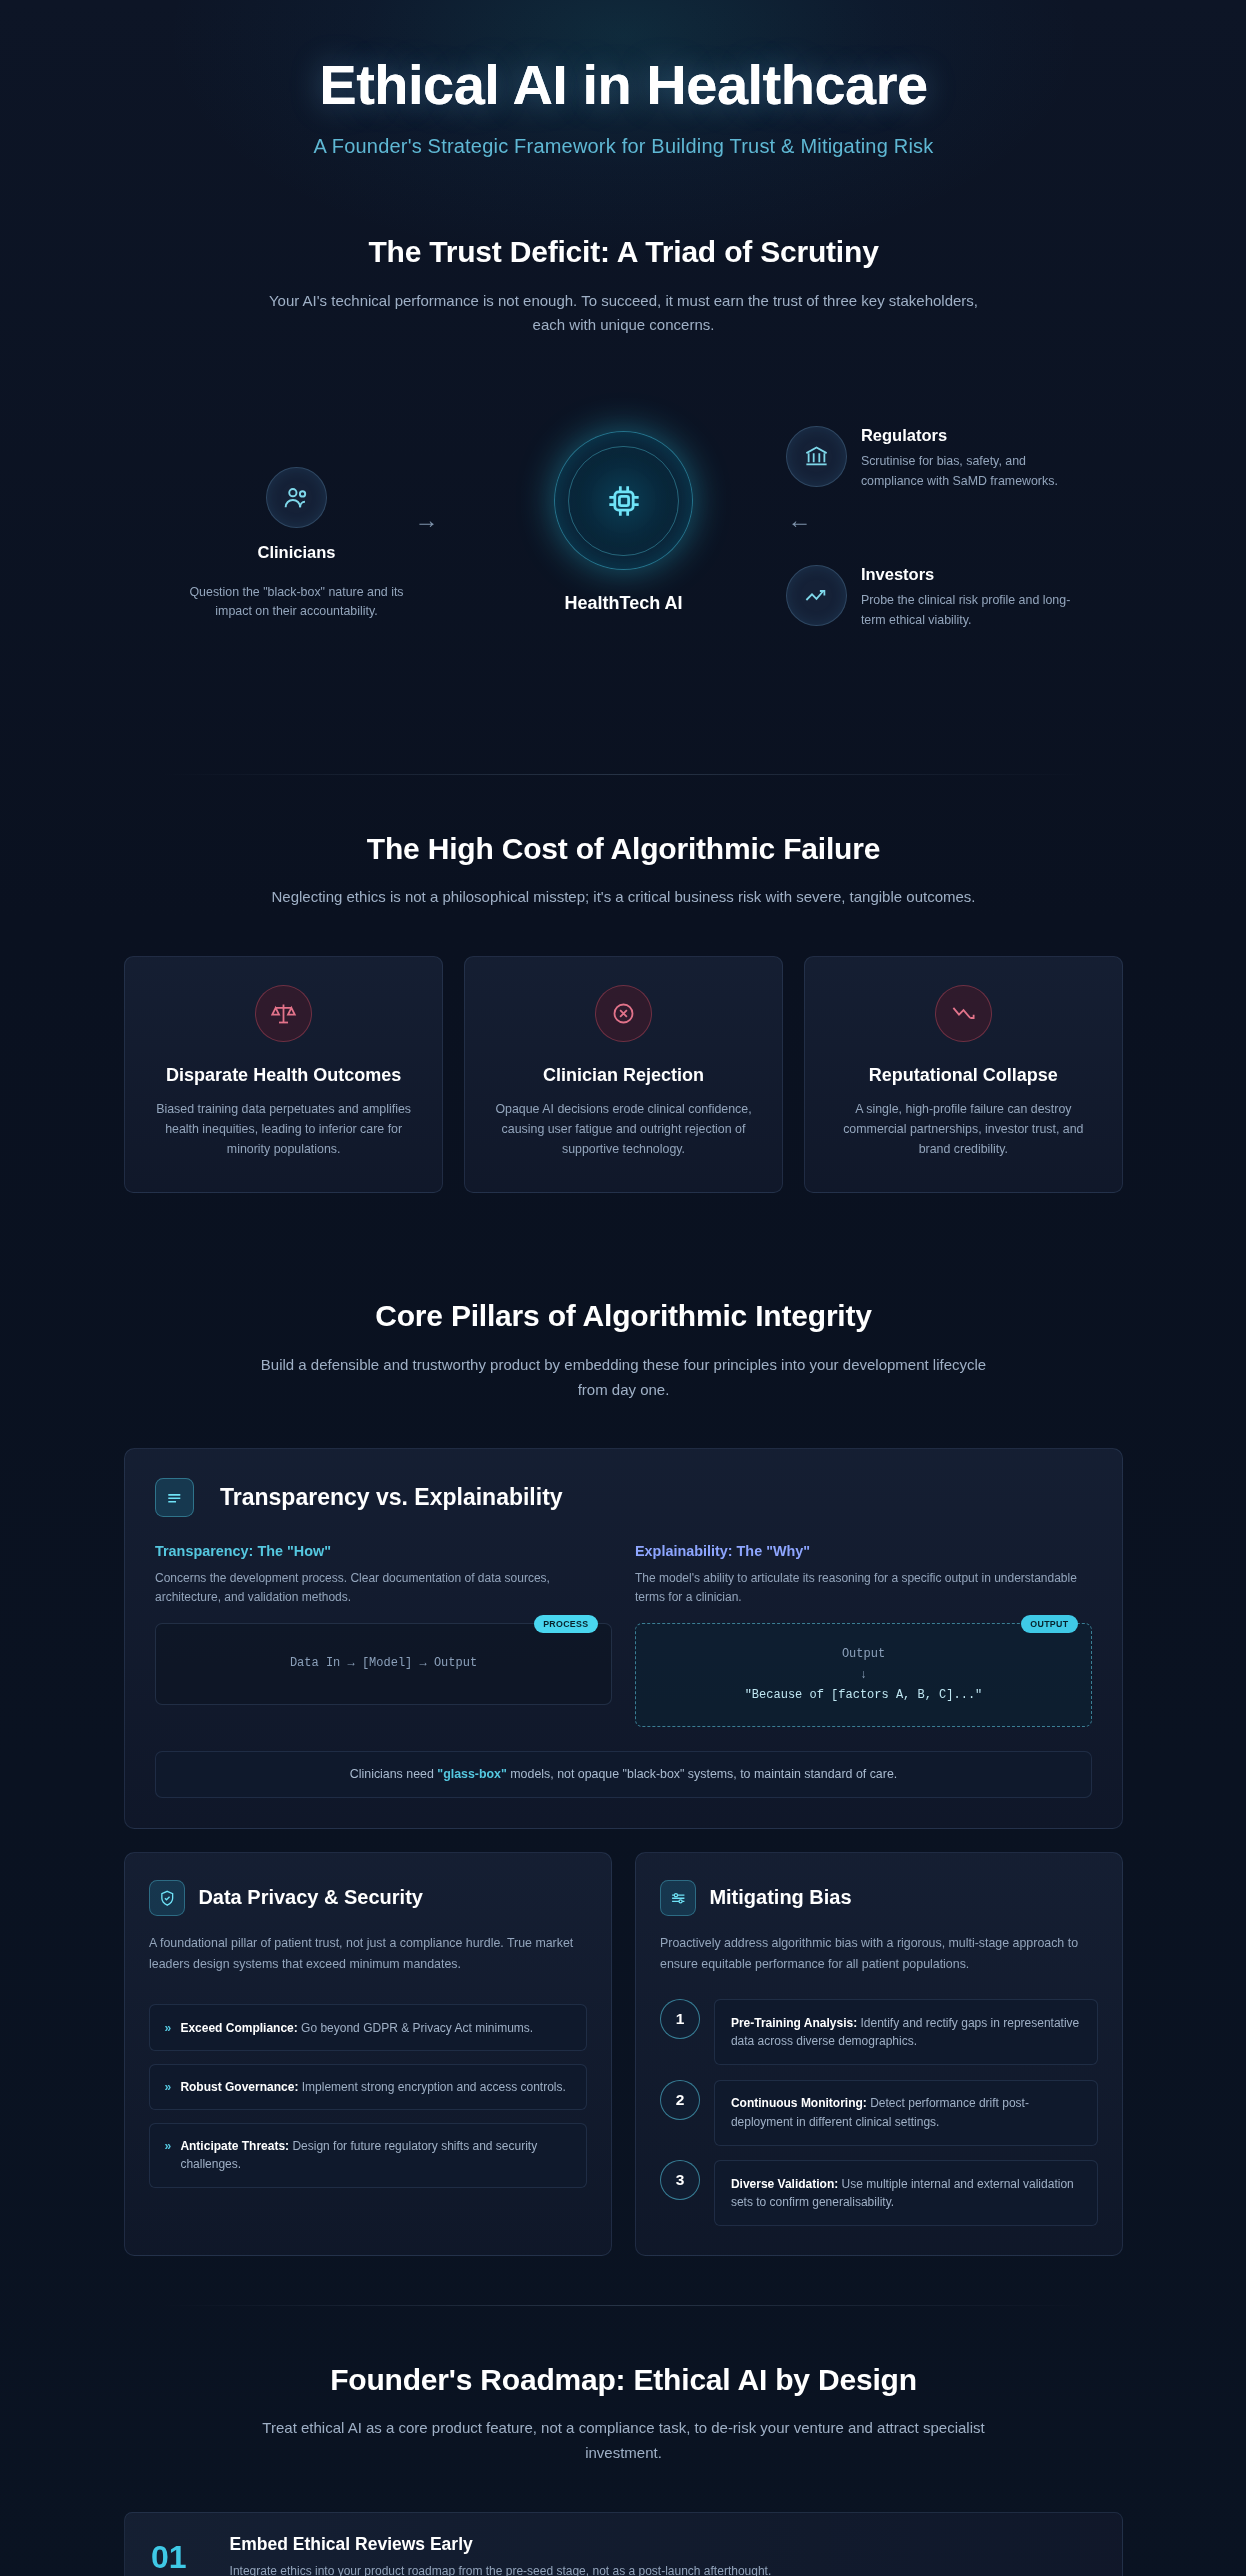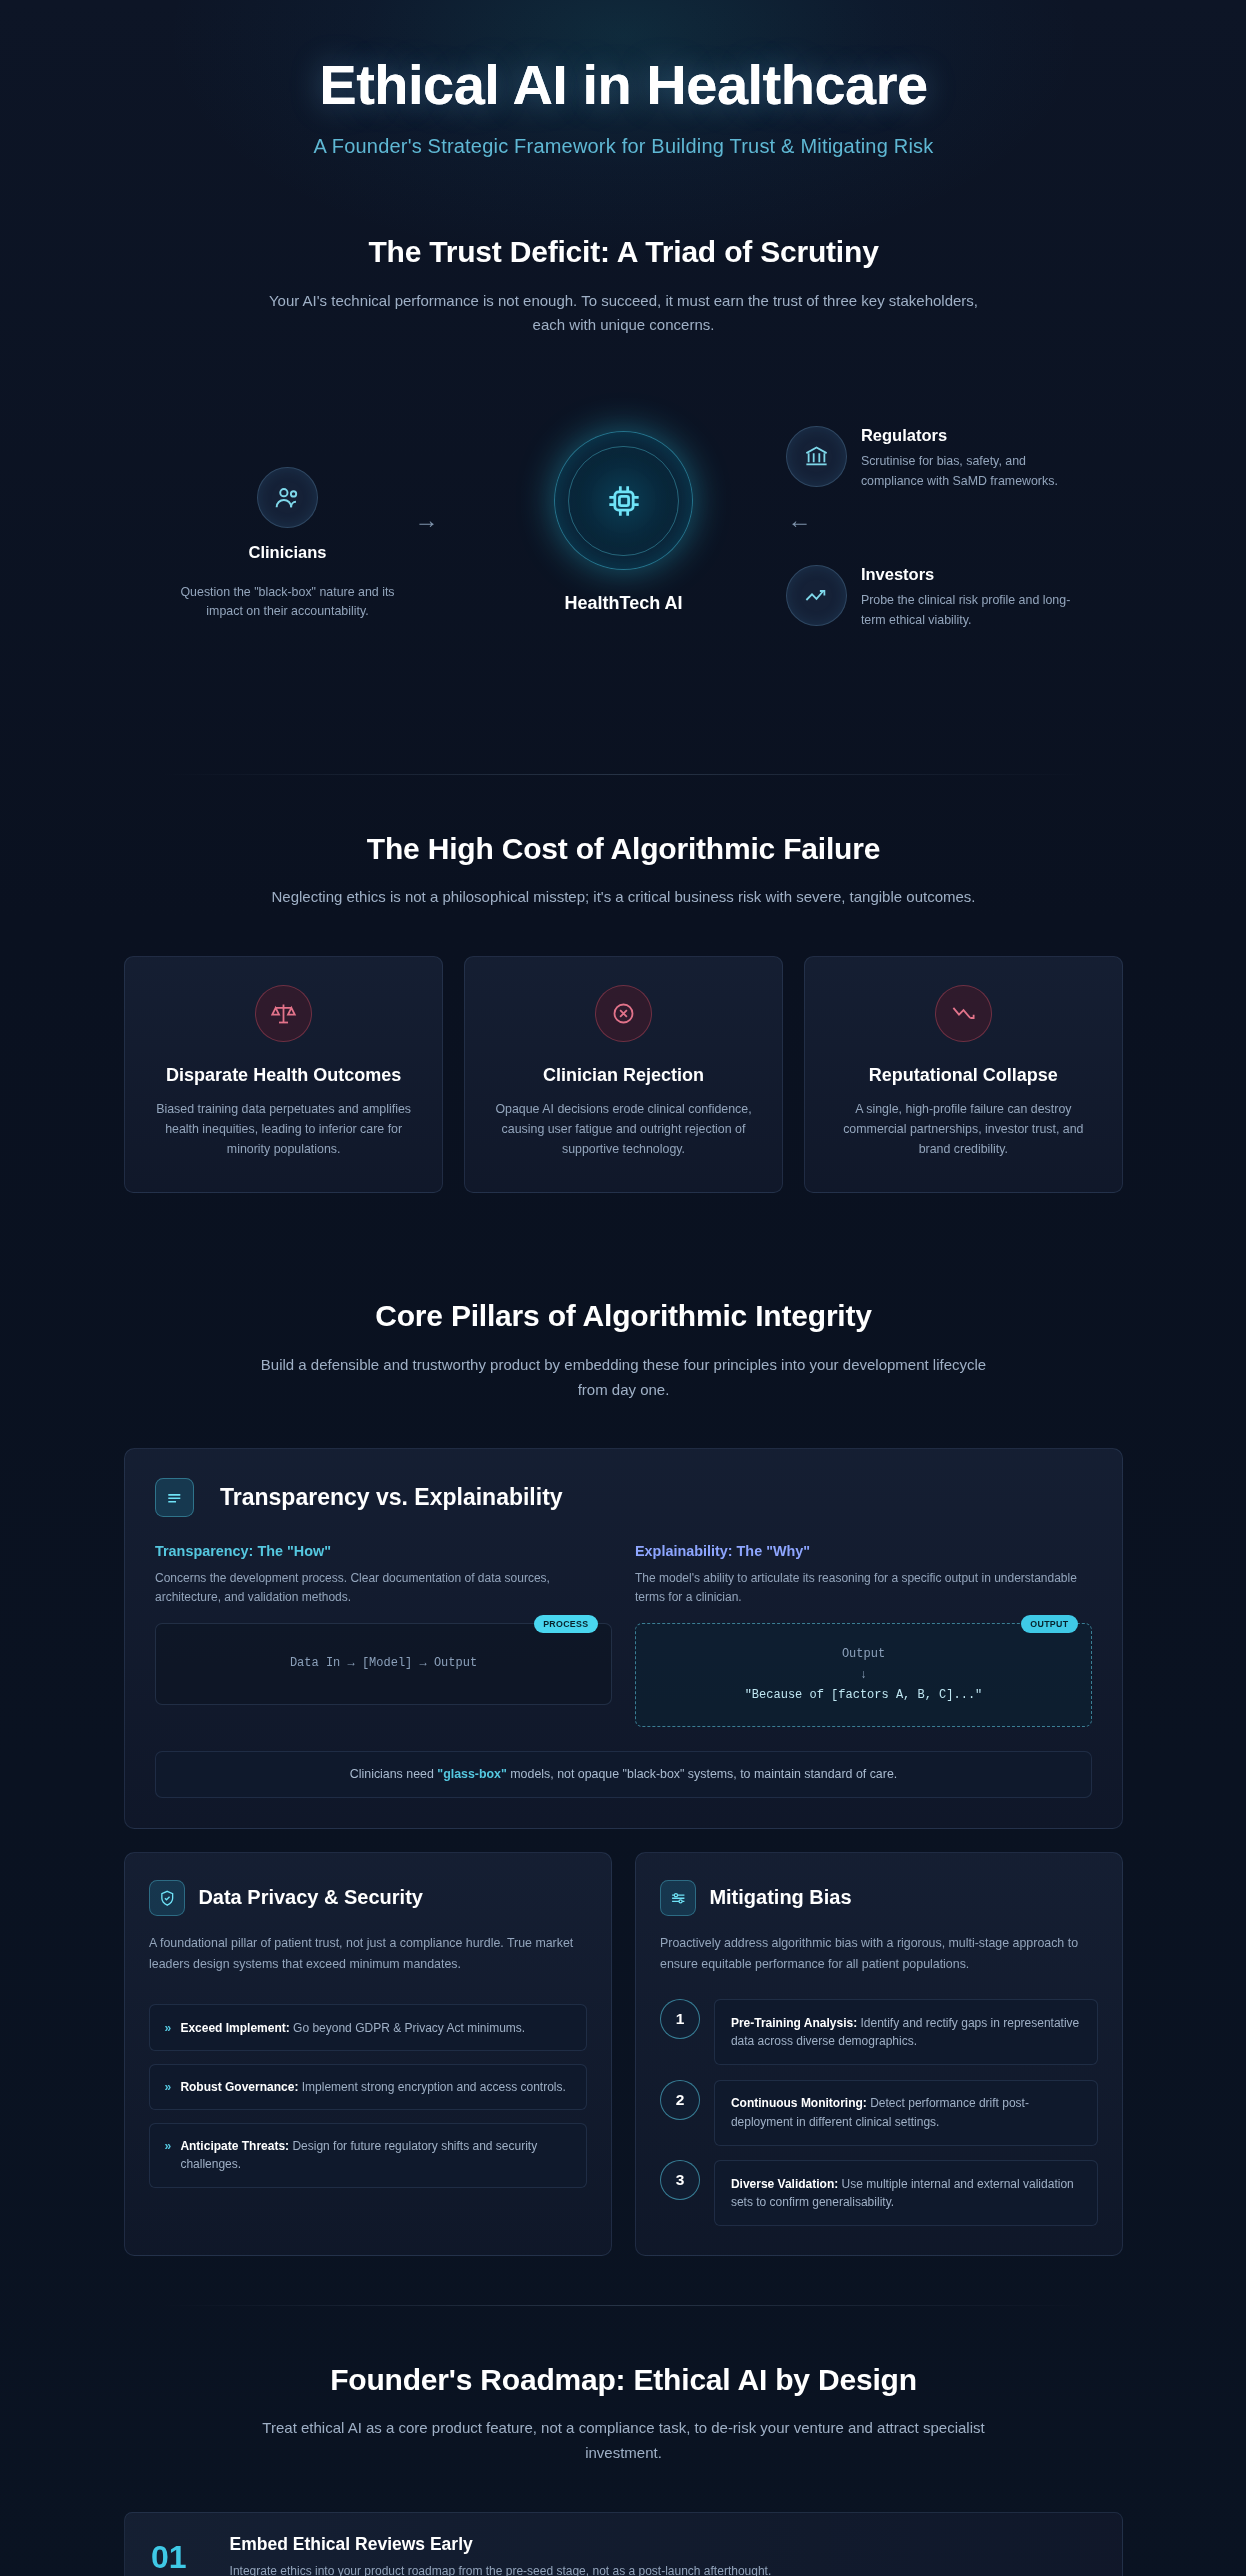"Clinicians" .node.left { left: 7px -> 16px }
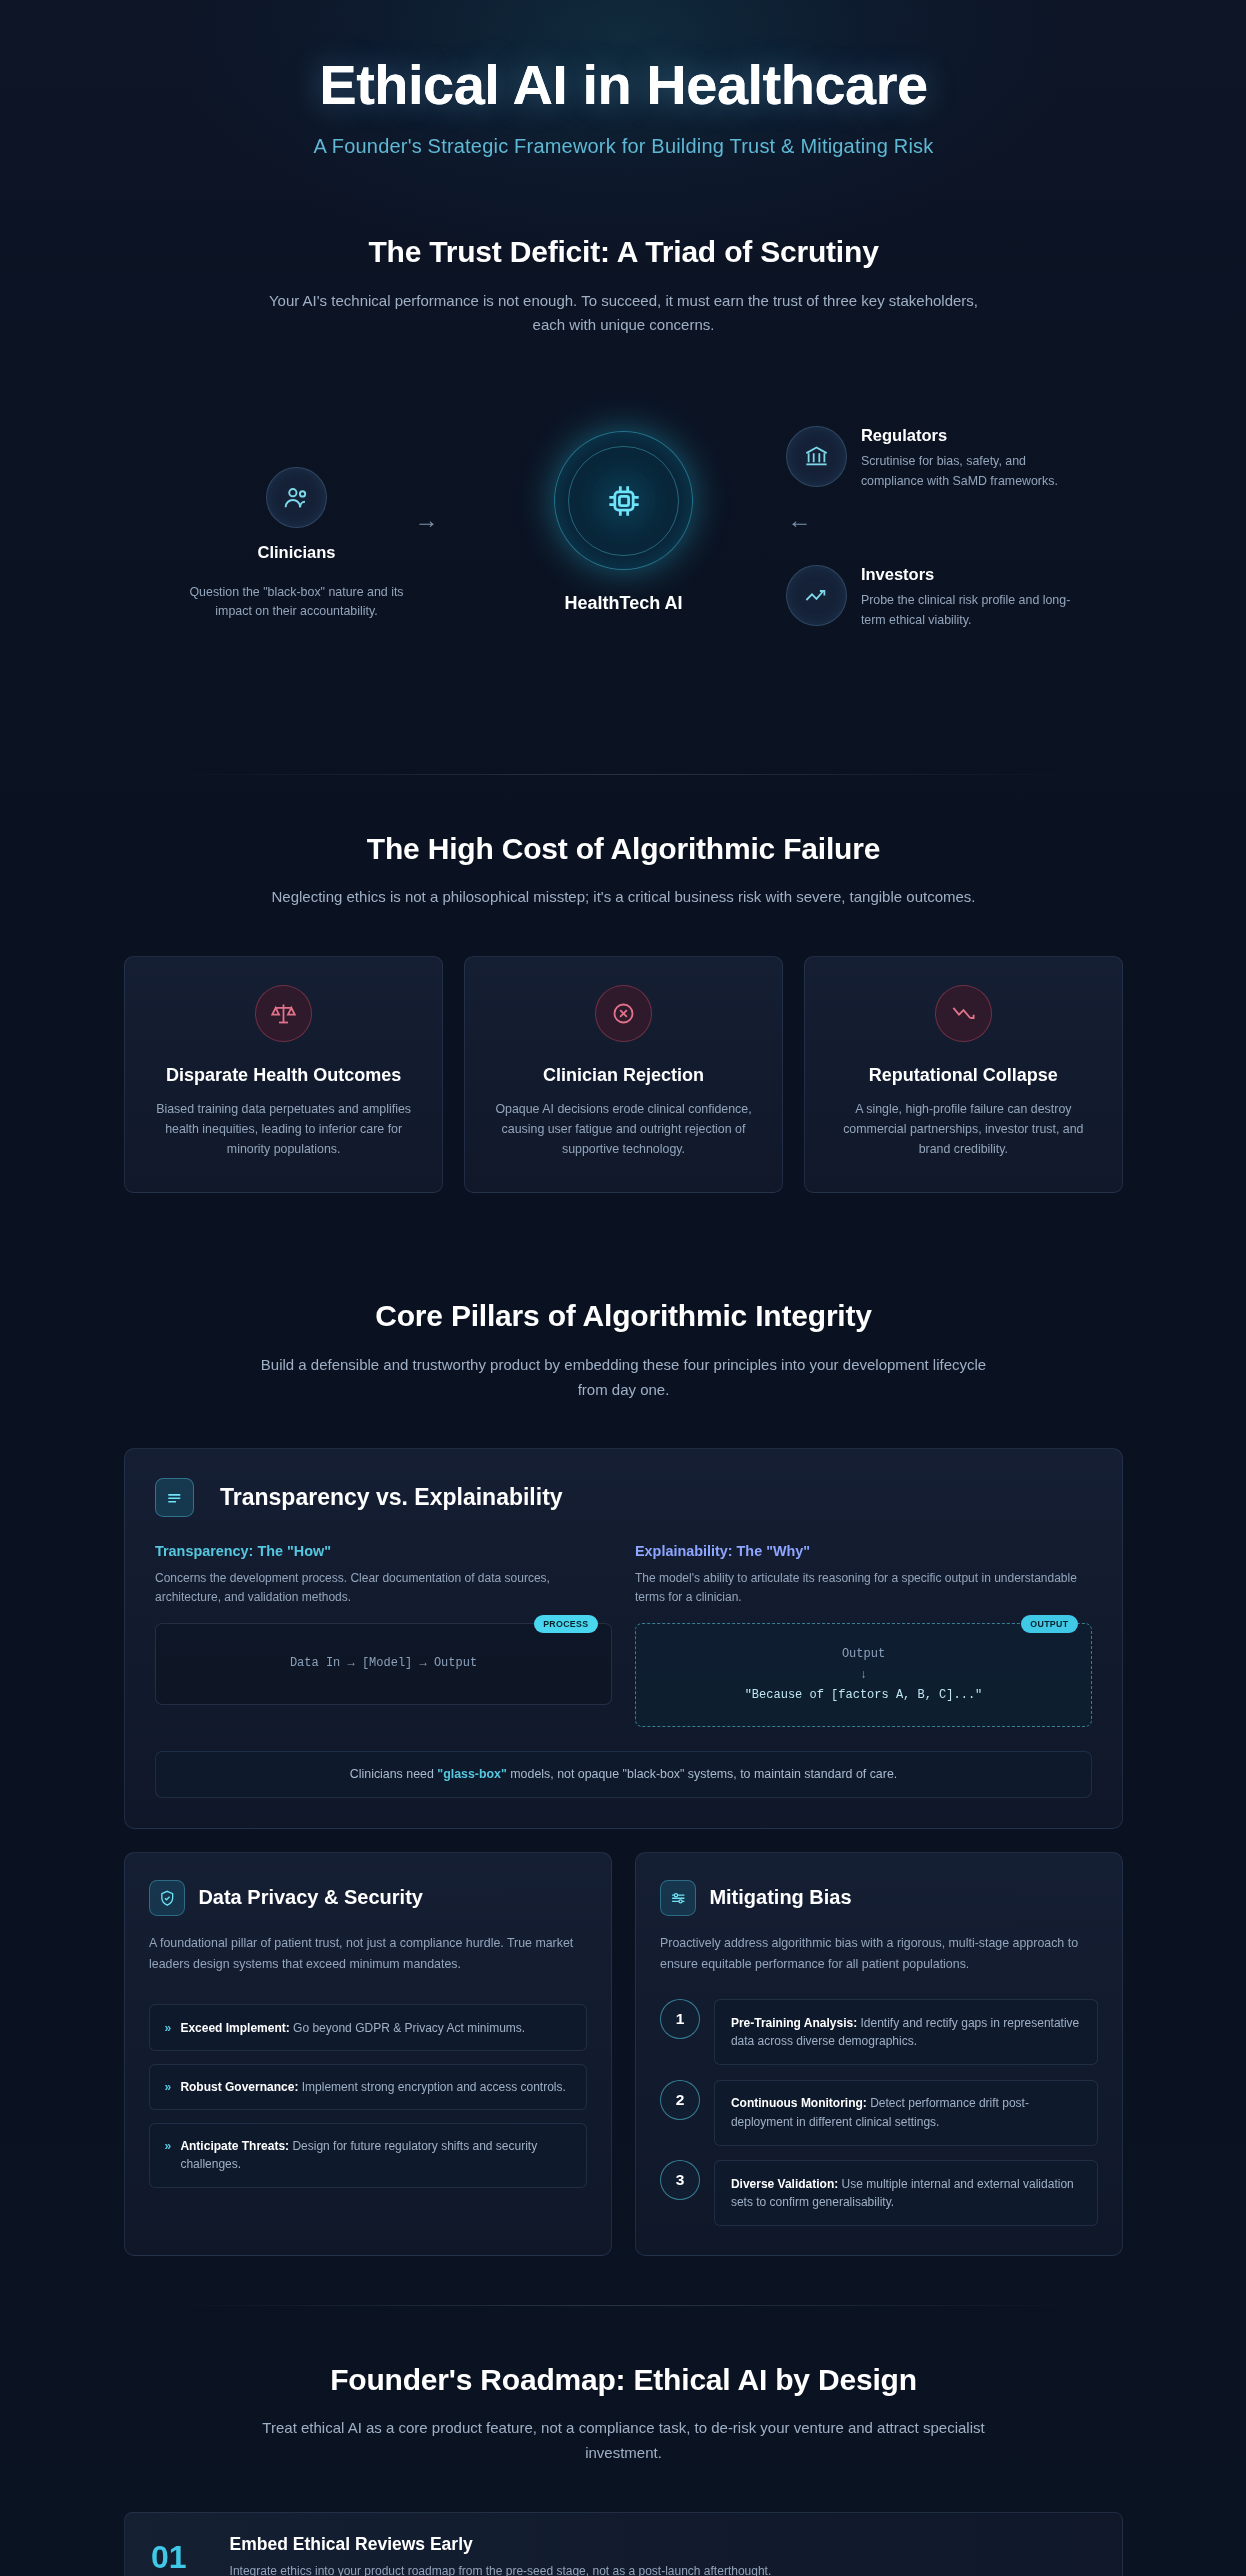"Exceed Implement:" b { text: Implement -> Compliance }
